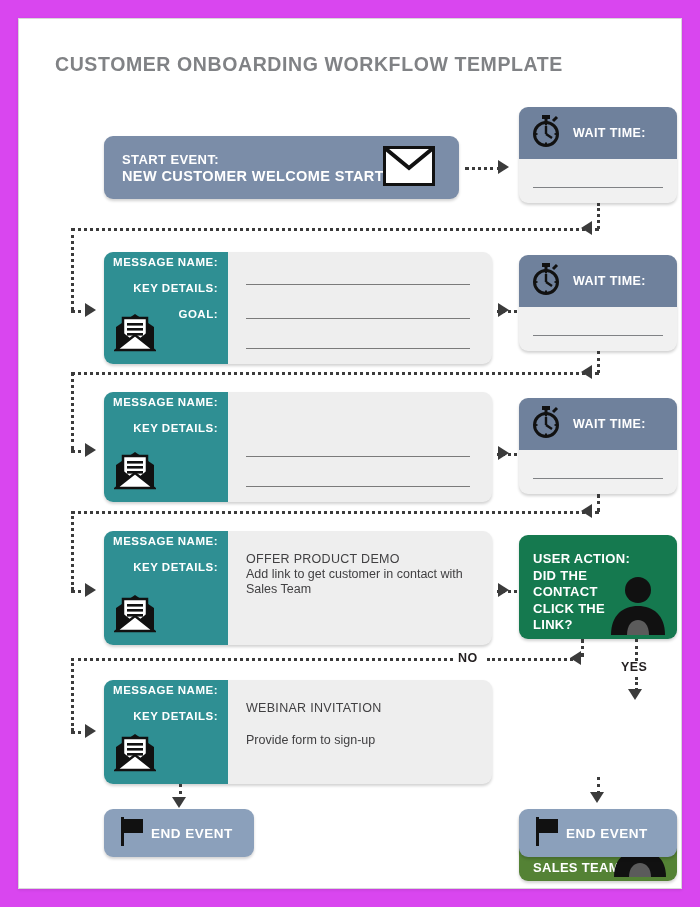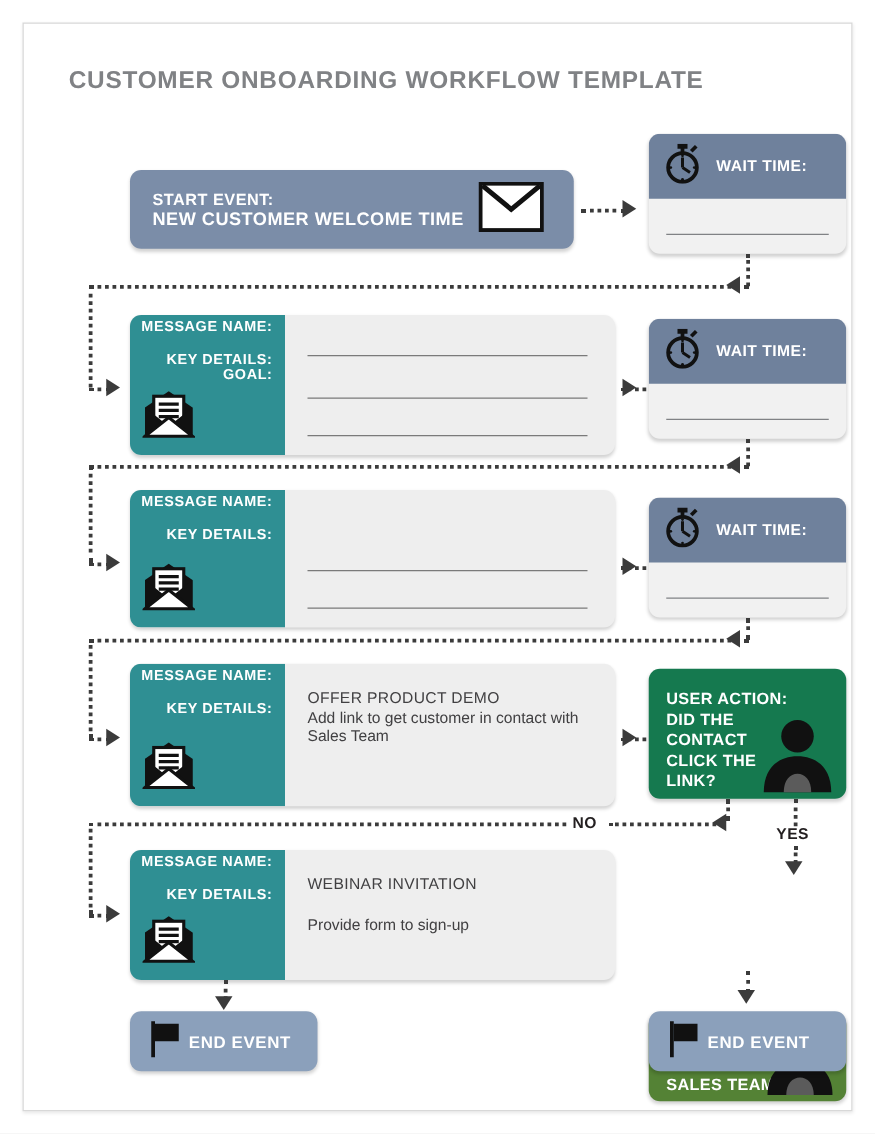"CUSTOMER ONBOARDING WORKFLOW TEMPLATE" .page { background: #ffffff -> #d946ef }
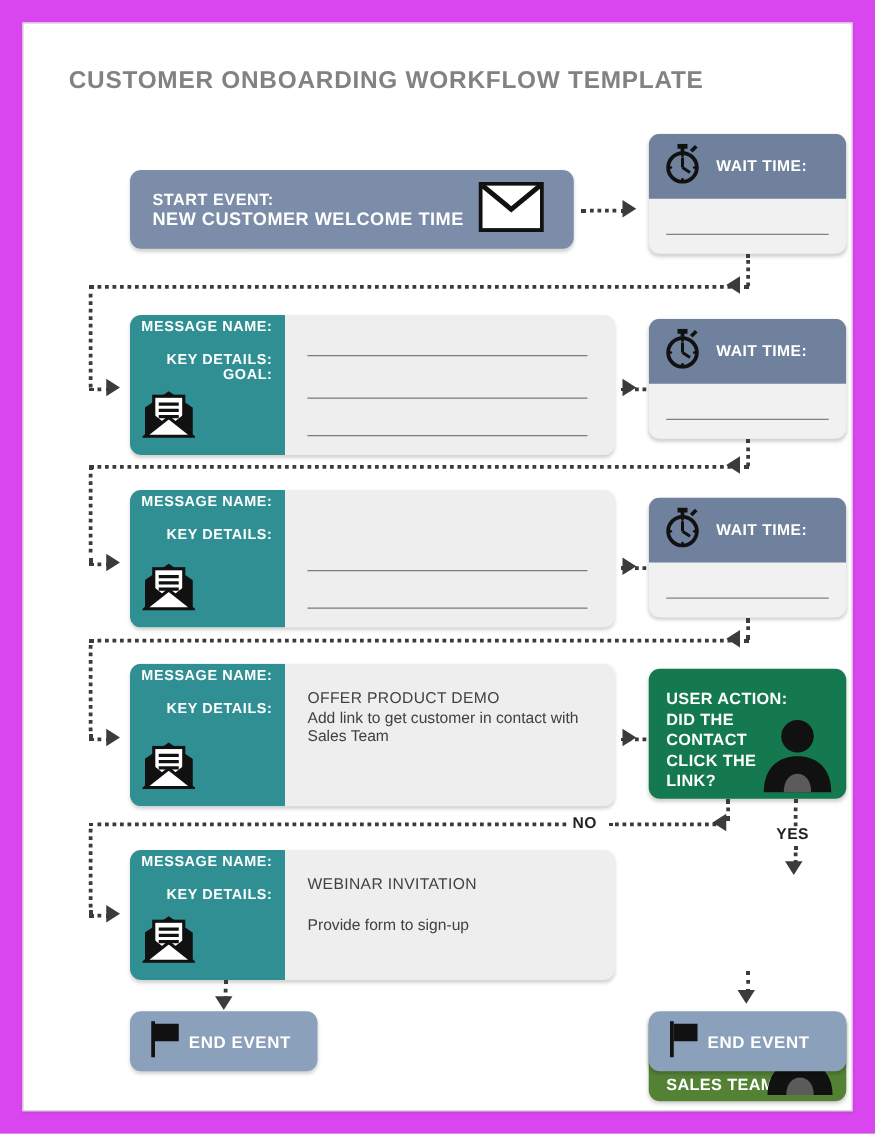"NEW CUSTOMER WELCOME TIME" span.l2 { text: TIME -> START }
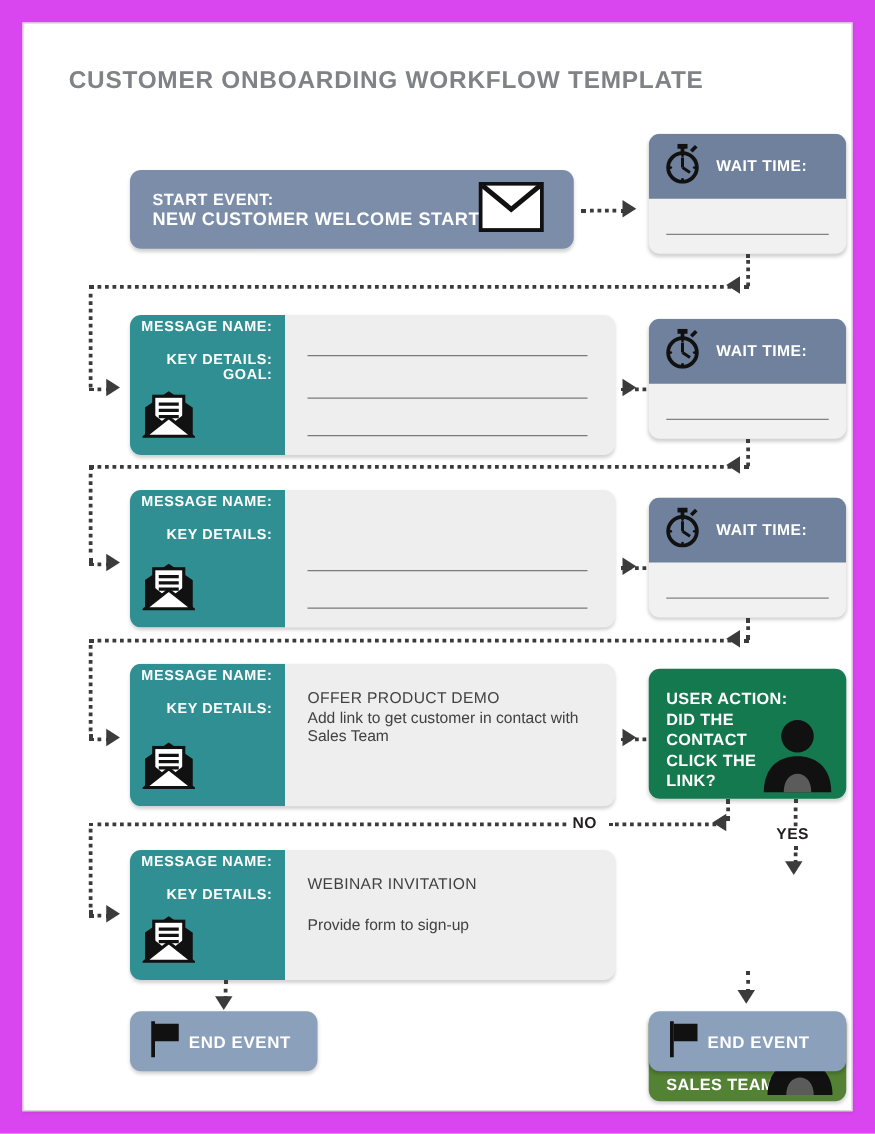"GOAL:" span { margin-top: none -> 14px }
